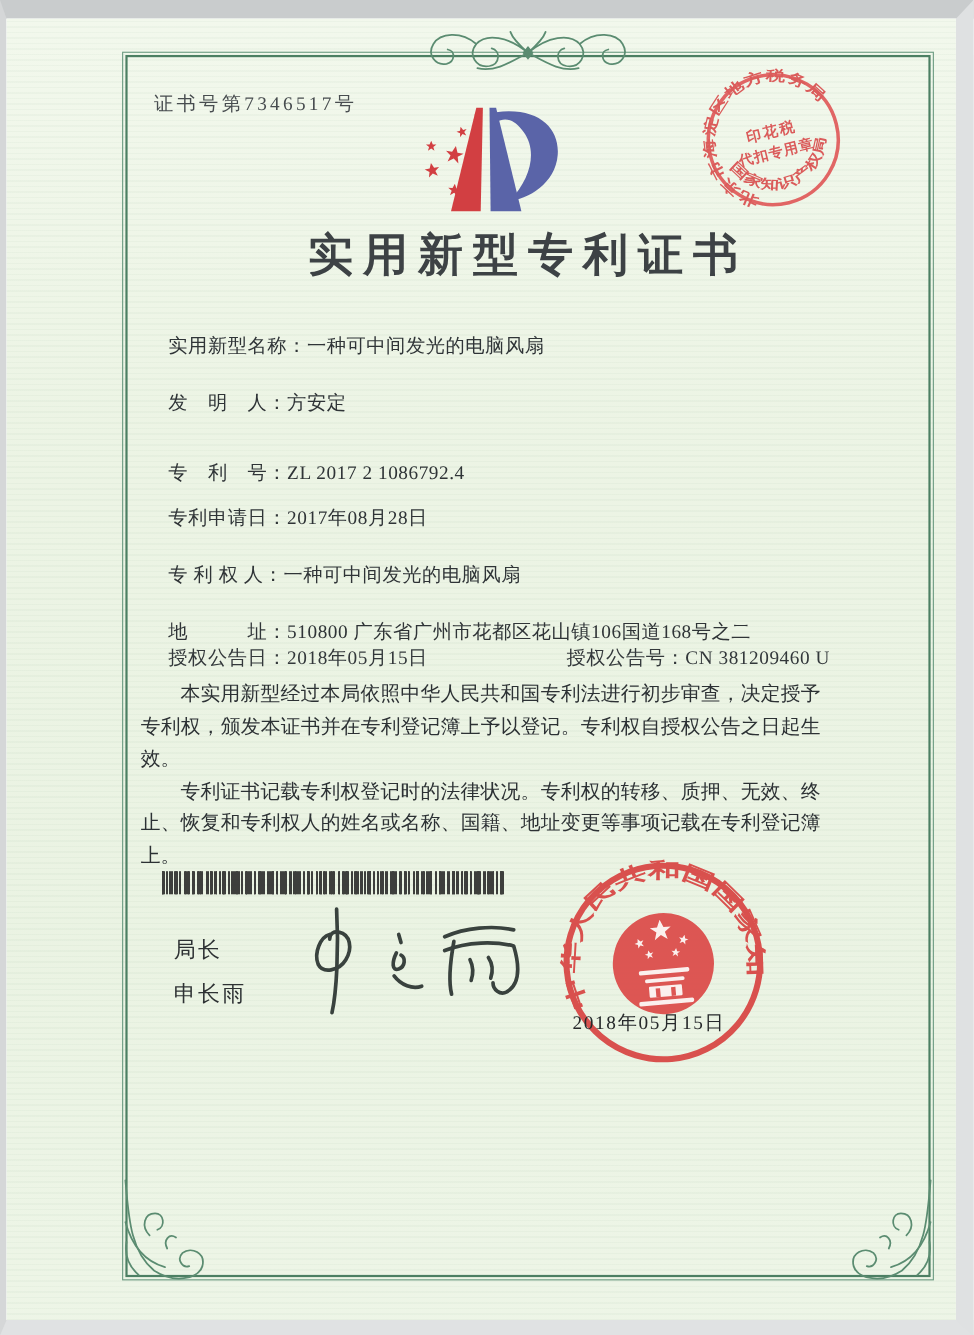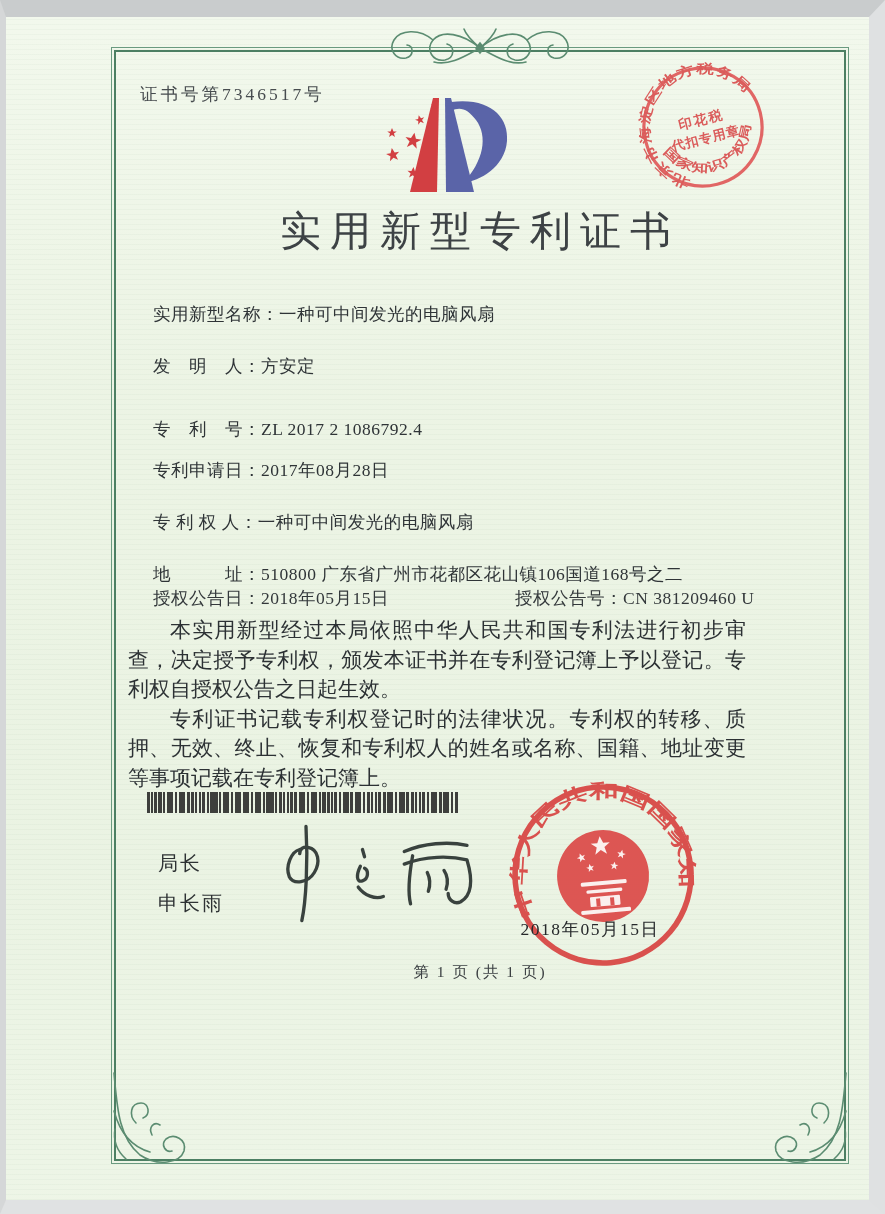"实用新型专利证书" .title { font-weight: 400 -> 700 }
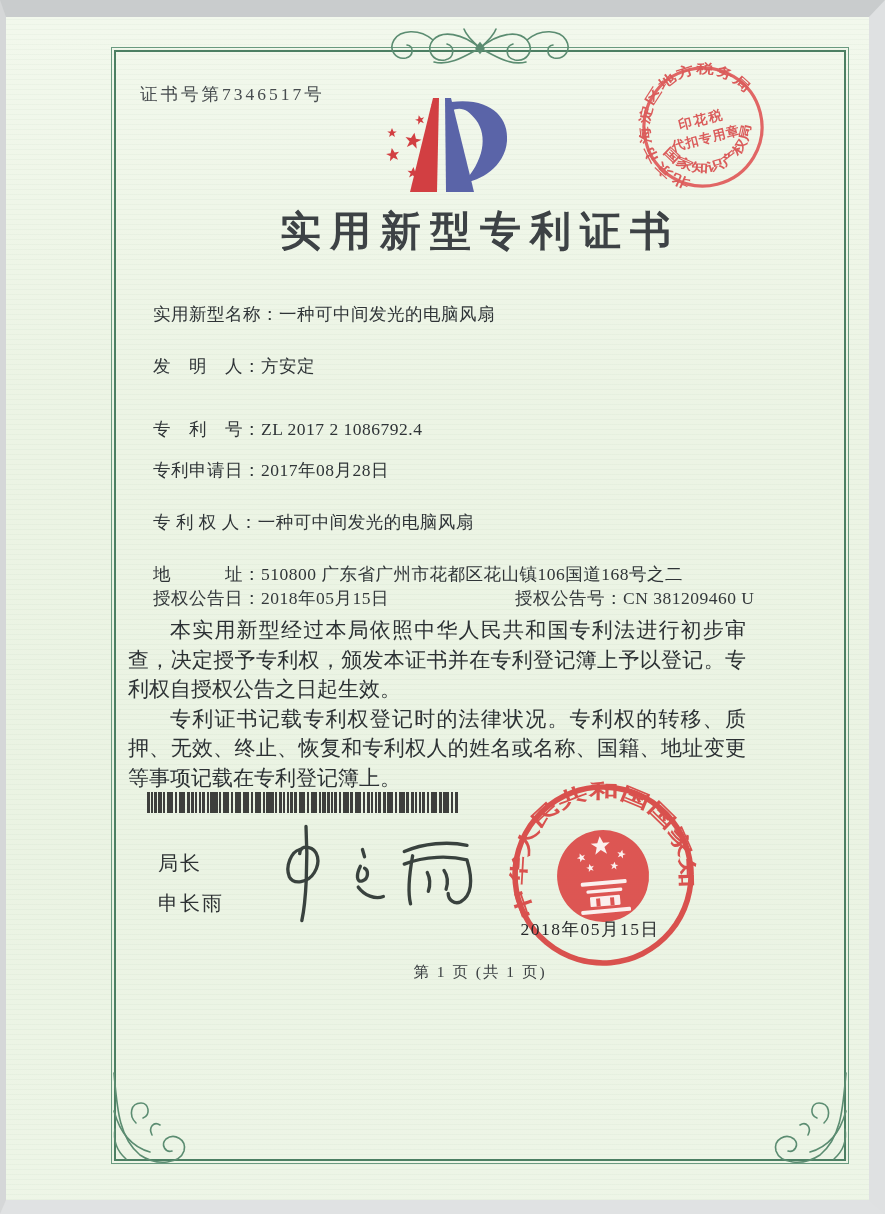"本实用新型经过本局依照中华人民共和国专利法进行初步审查，决定授予专利权，颁发本证" .paras { font-size: 21px -> 18px }
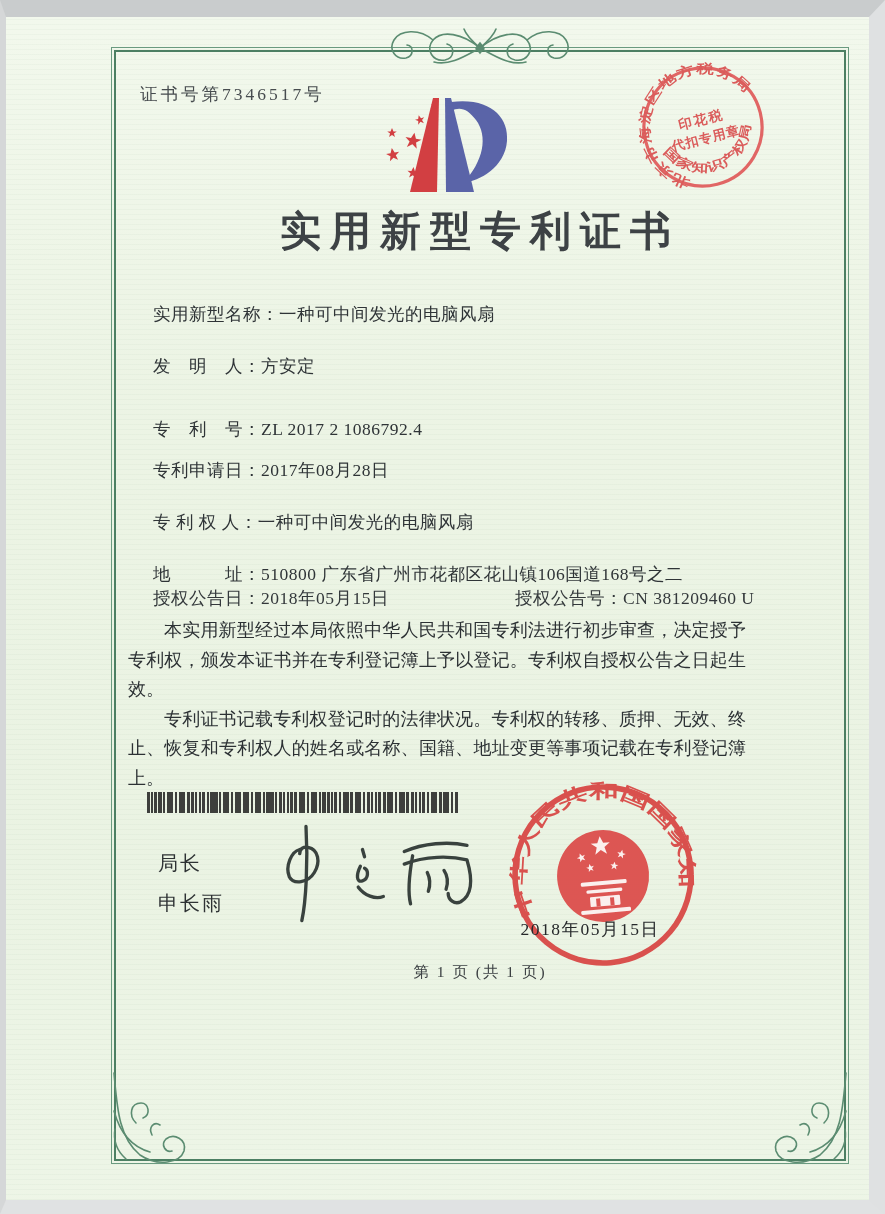"第 1 页 (共 1" div.footer { html: <div>第 1 页 (共 1 页)</div> -> none }
